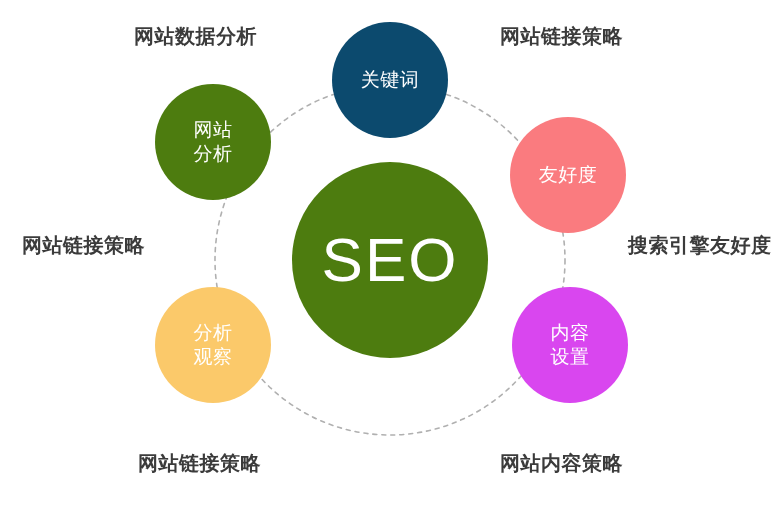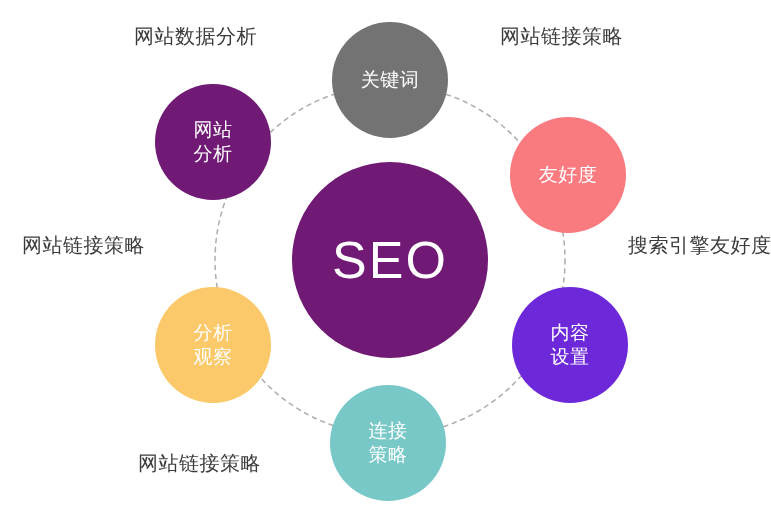"网站数据分析" .outer-label { font-weight: none -> bold }
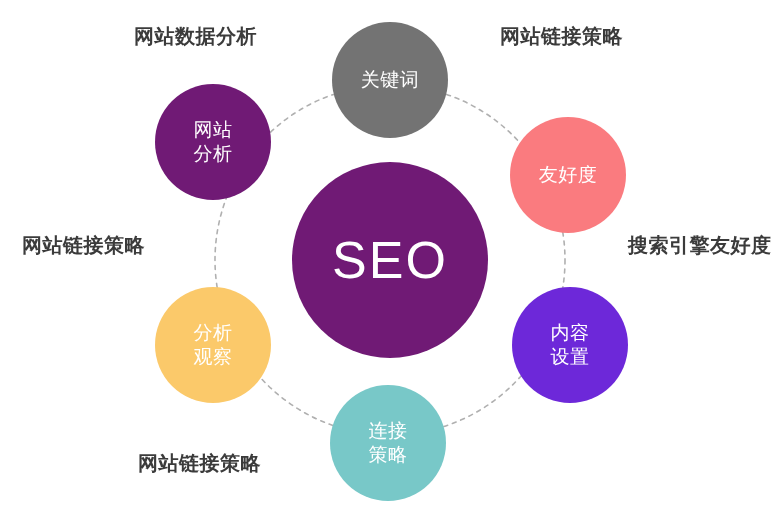"关键词" #node-keyword { background: #737373 -> #0c4a6e }
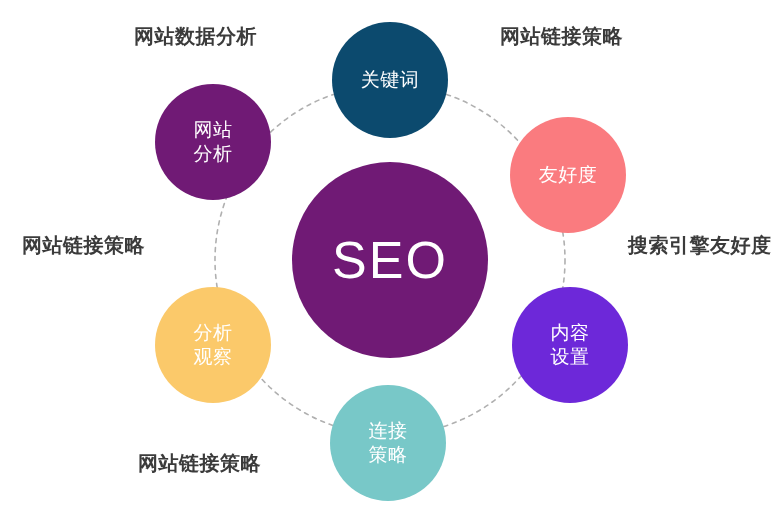"网站" #node-siteanalysis { background: #701a75 -> #4d7c0f }
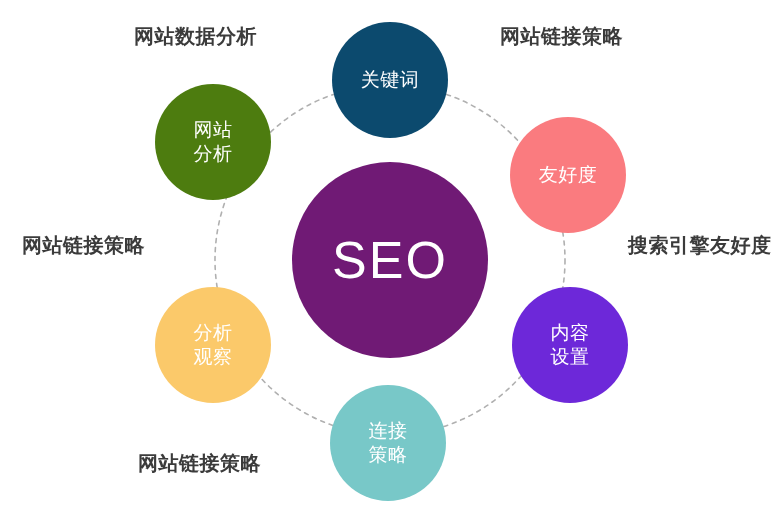"SEO" #hub-circle { background: #701a75 -> #4d7c0f; font-size: 52px -> 62px }
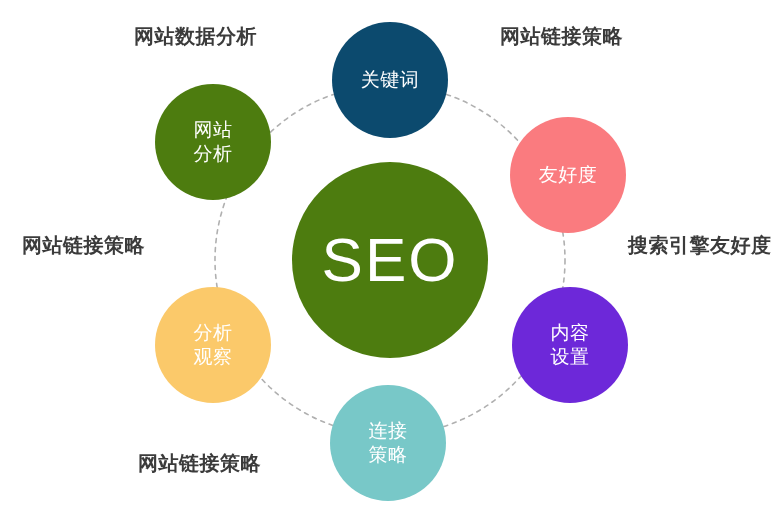"内容" #node-content { background: #6d28d9 -> #d946ef }
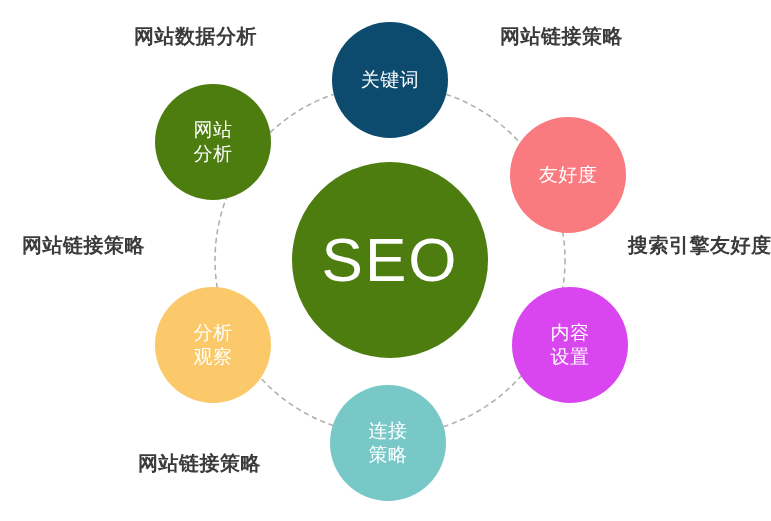"连接" div.node-circle { html: <div> <span>连接 策略</span> </div> -> none }
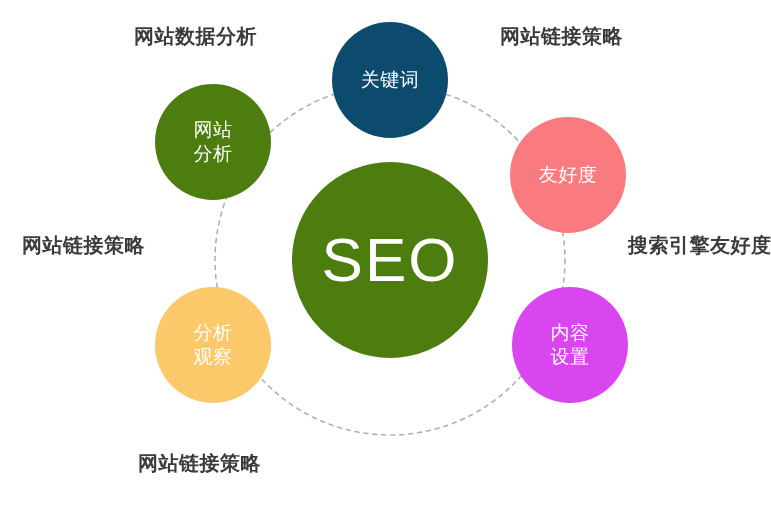"网站内容策略" div.outer-label { html: none -> <div>网站内容策略</div> }
